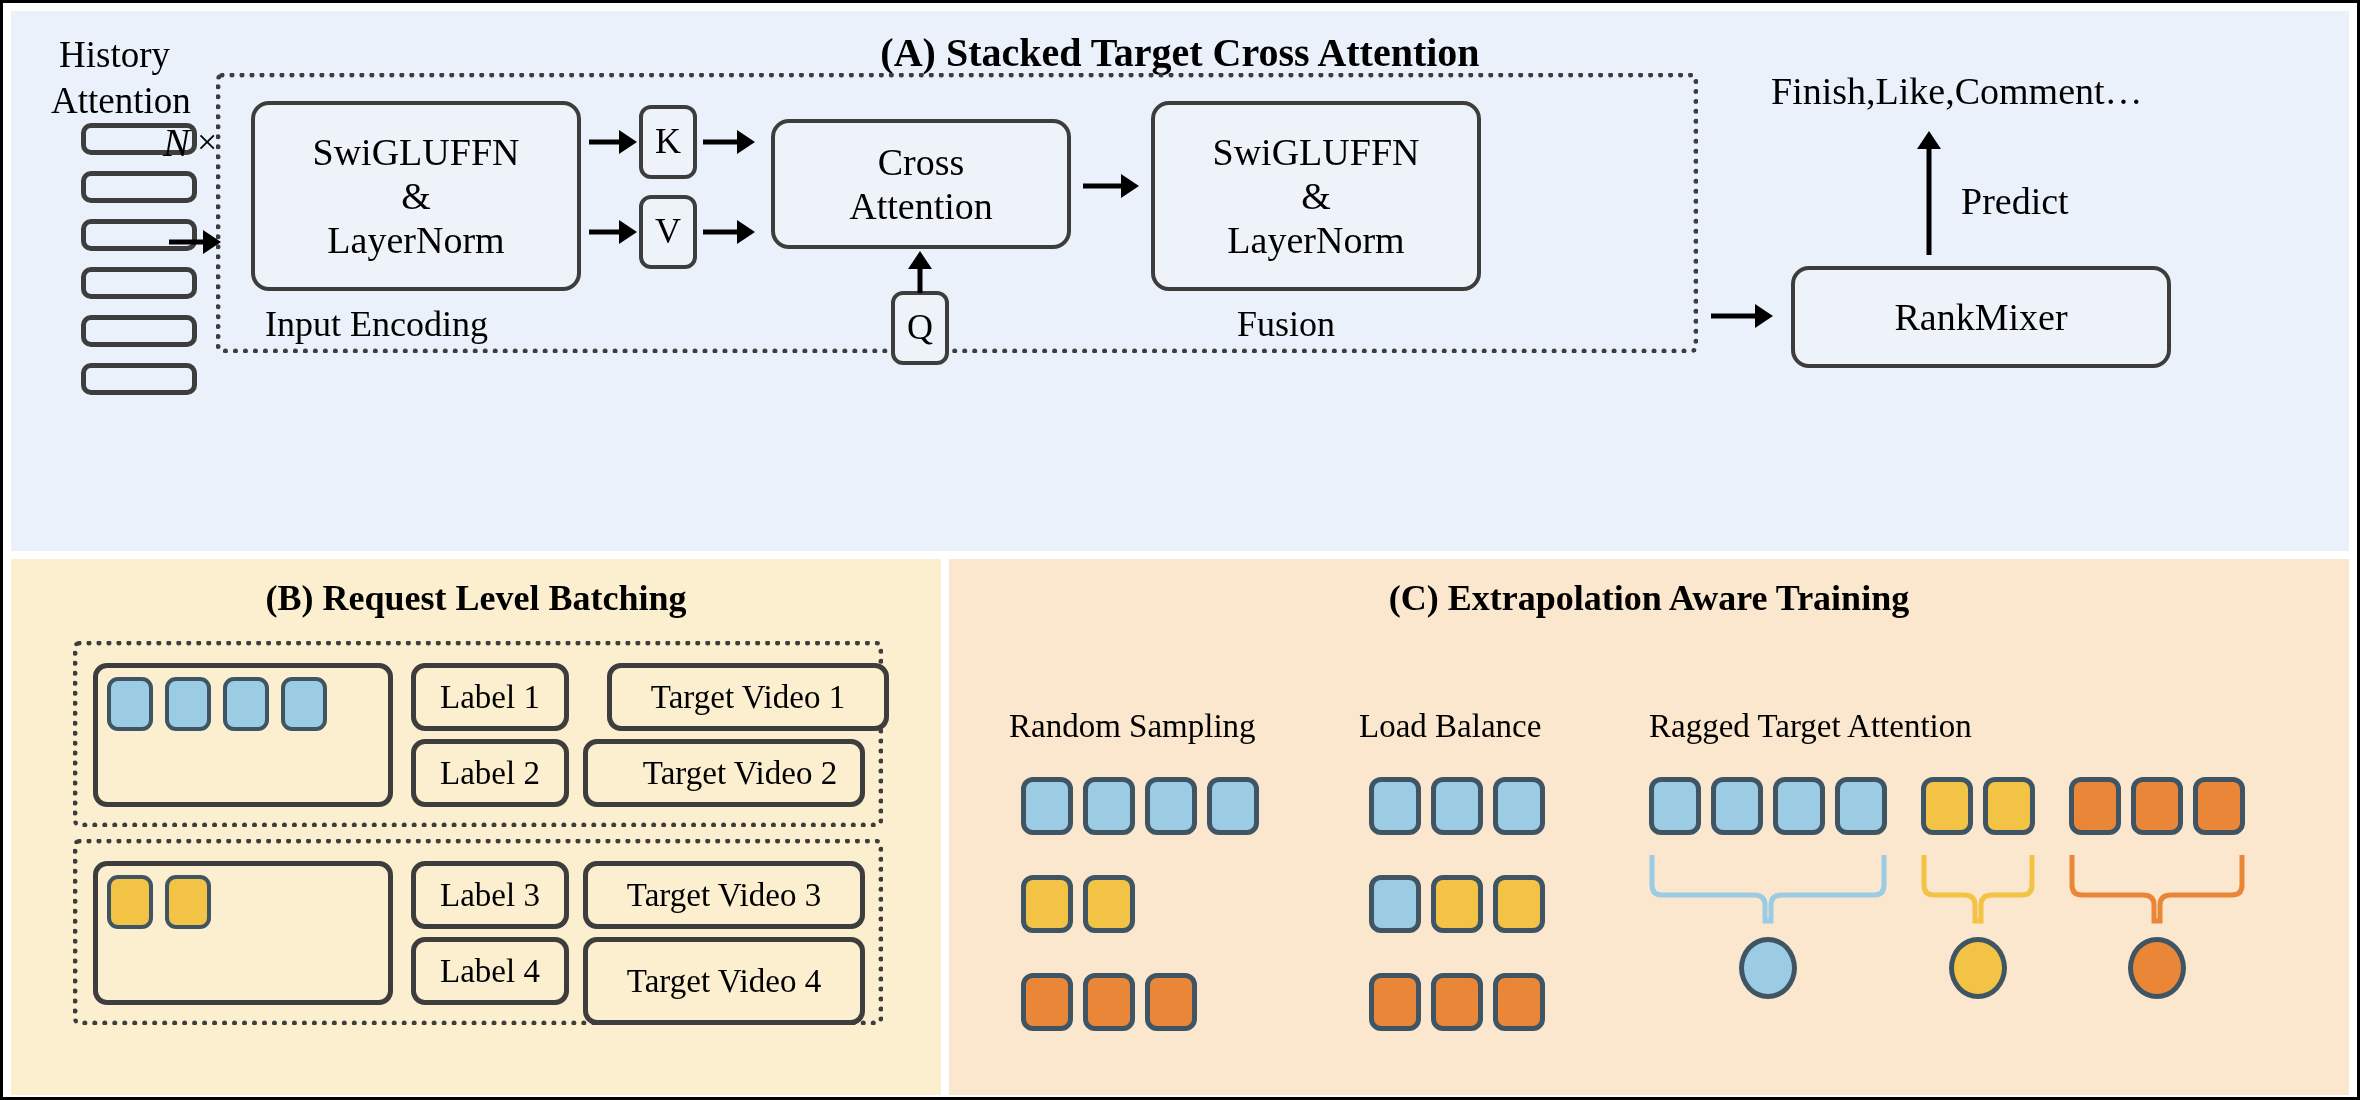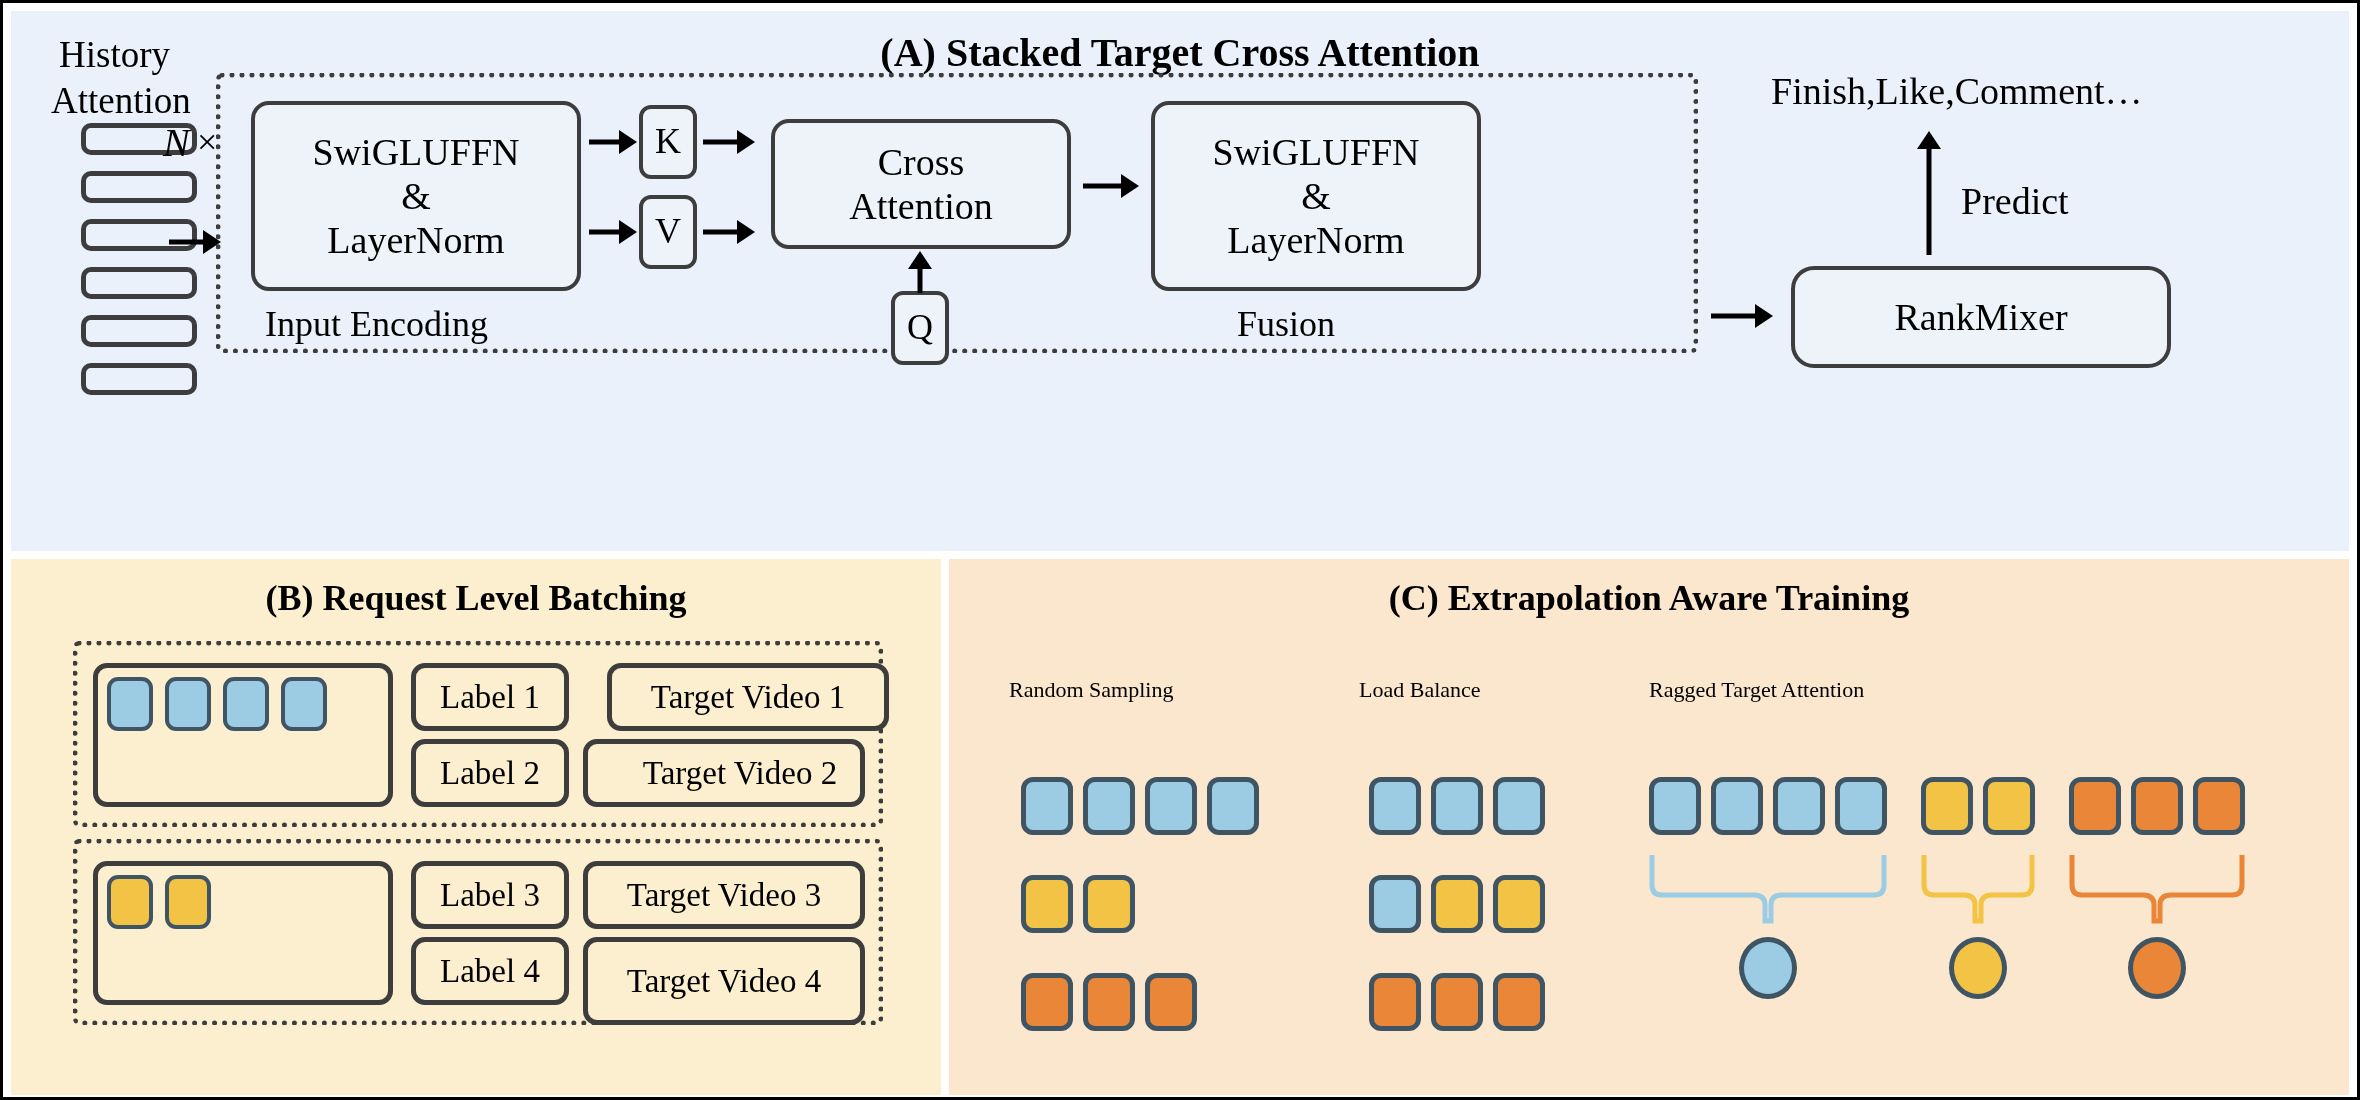"RankMixer" div.rbox { border-radius: 23px -> none }
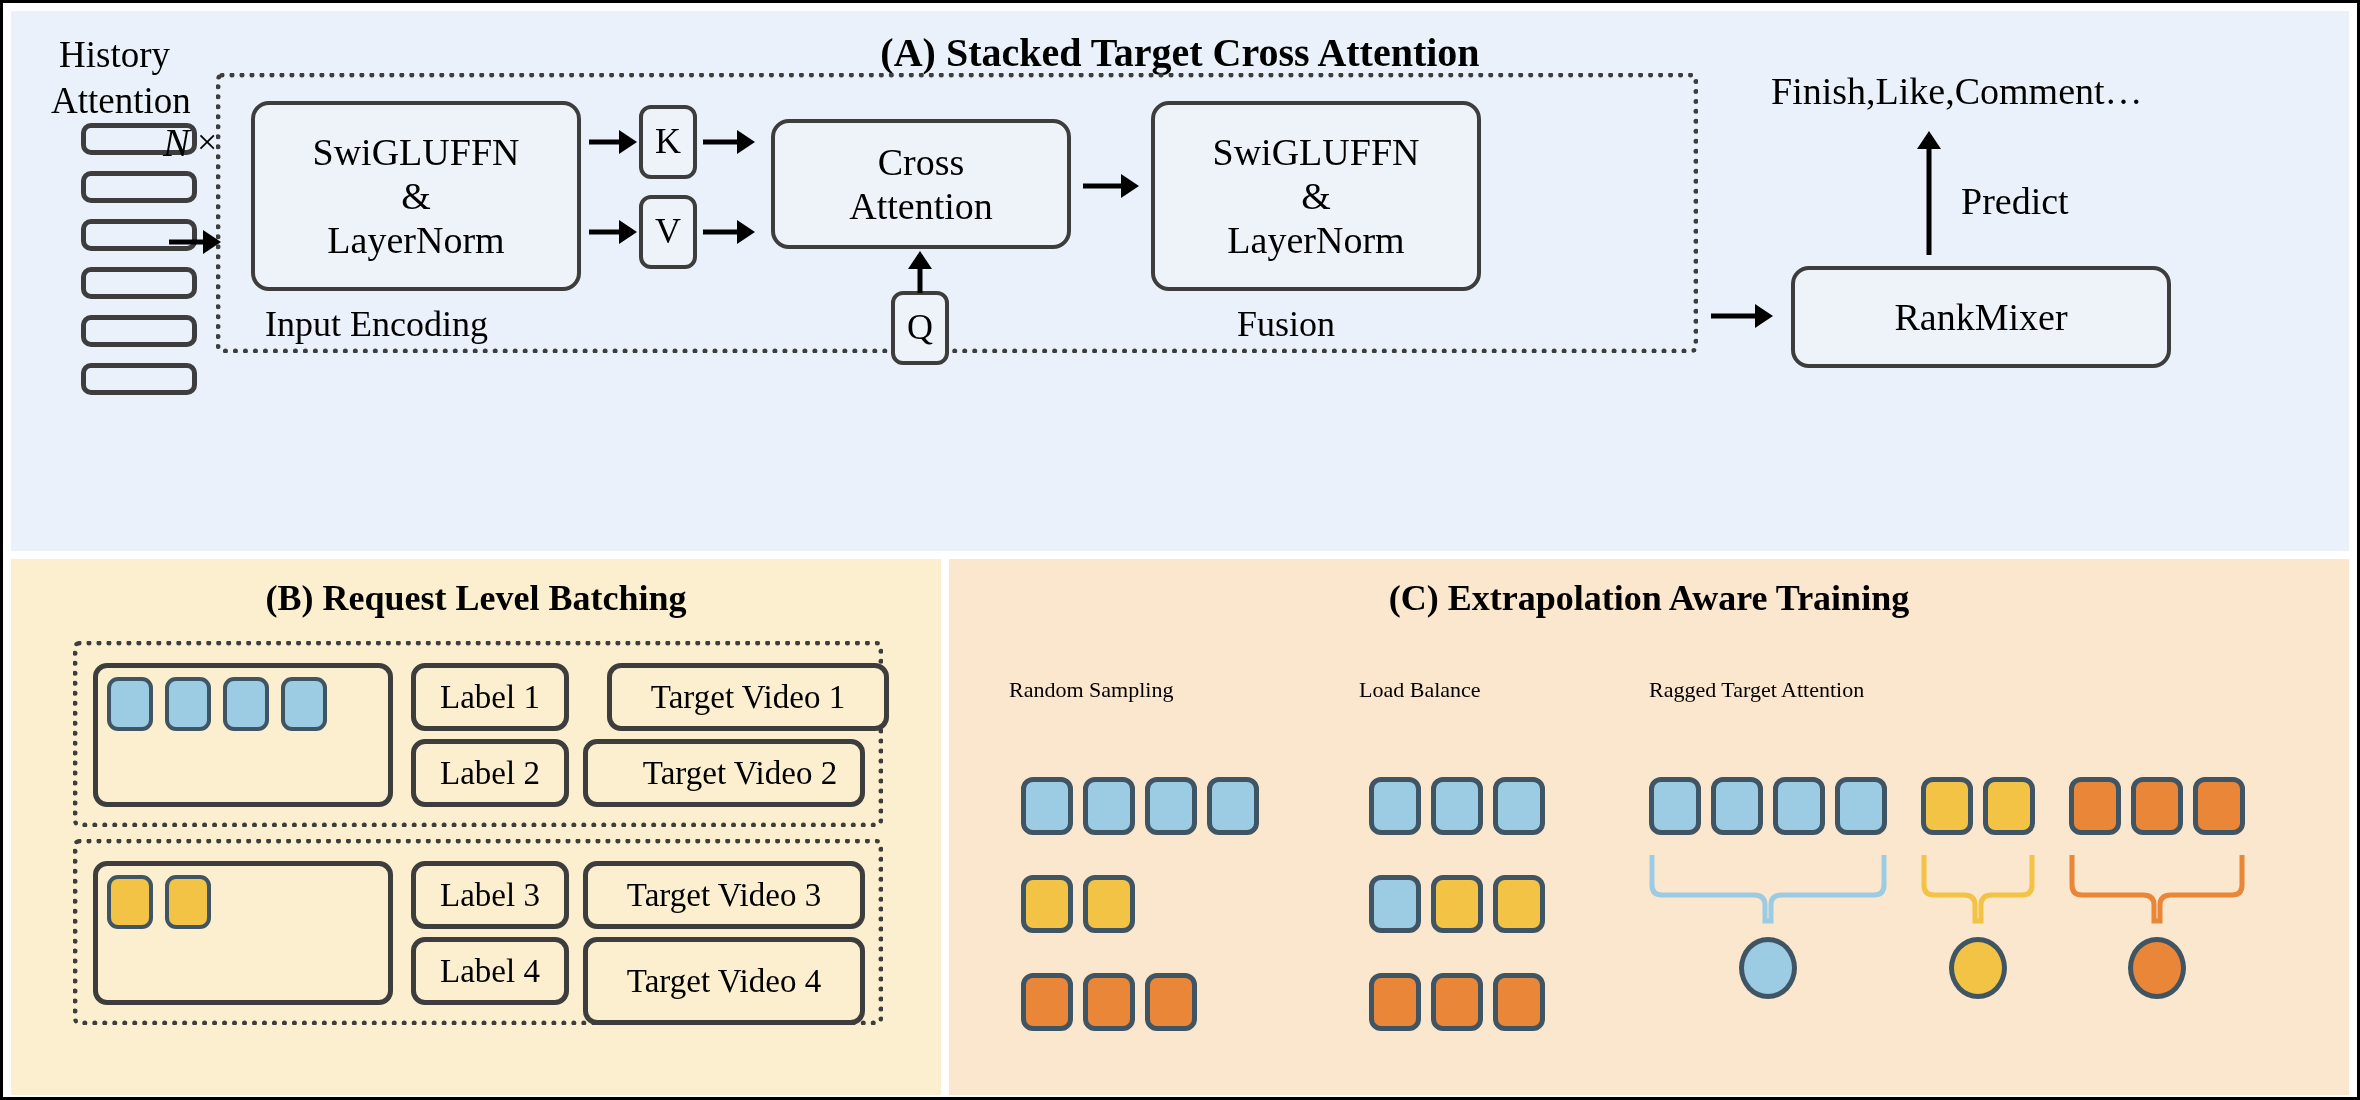"Random Sampling" .c-sub-title { font-size: 22px -> 33px; margin-top: none -> 31px }
